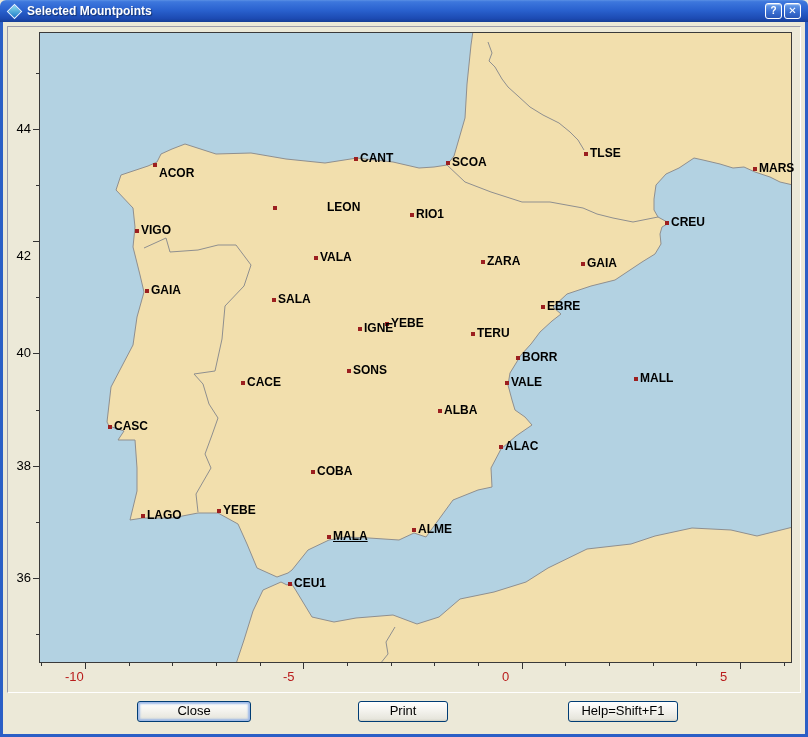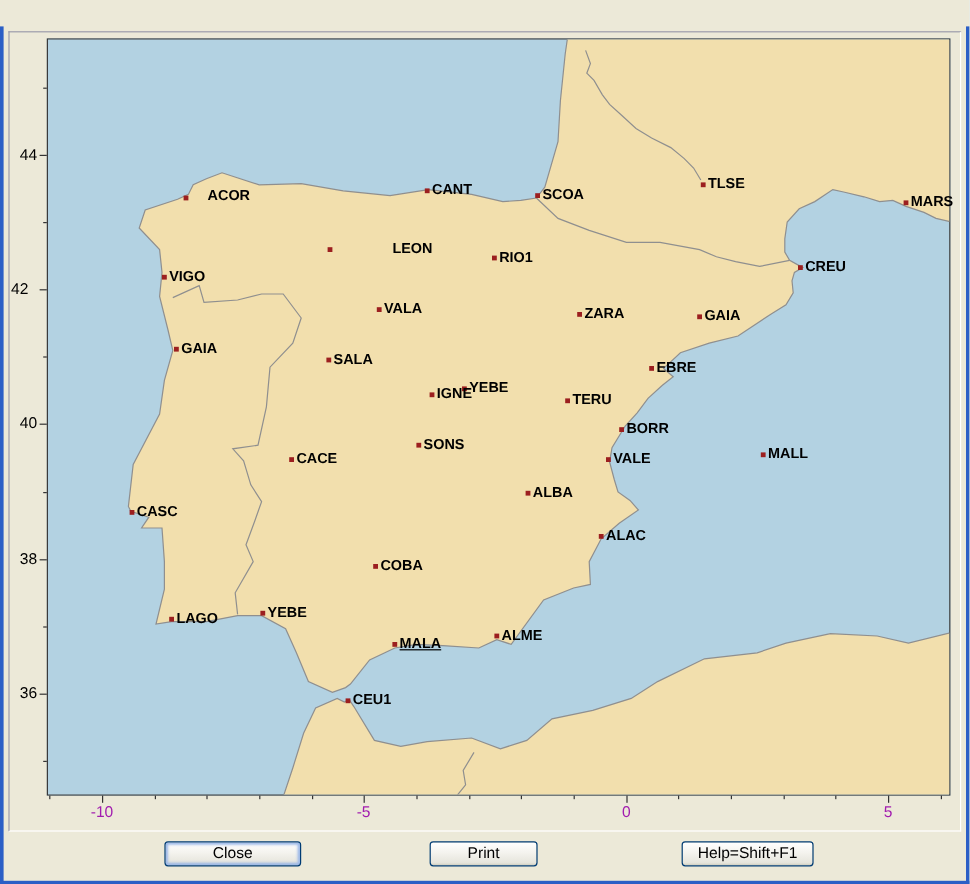"Selected Mountpoints" div.titlebar { html: none -> <div> <div></div> <div>Selected Mountpoints</div> <div>?</div> <div>✕</div> </div> }
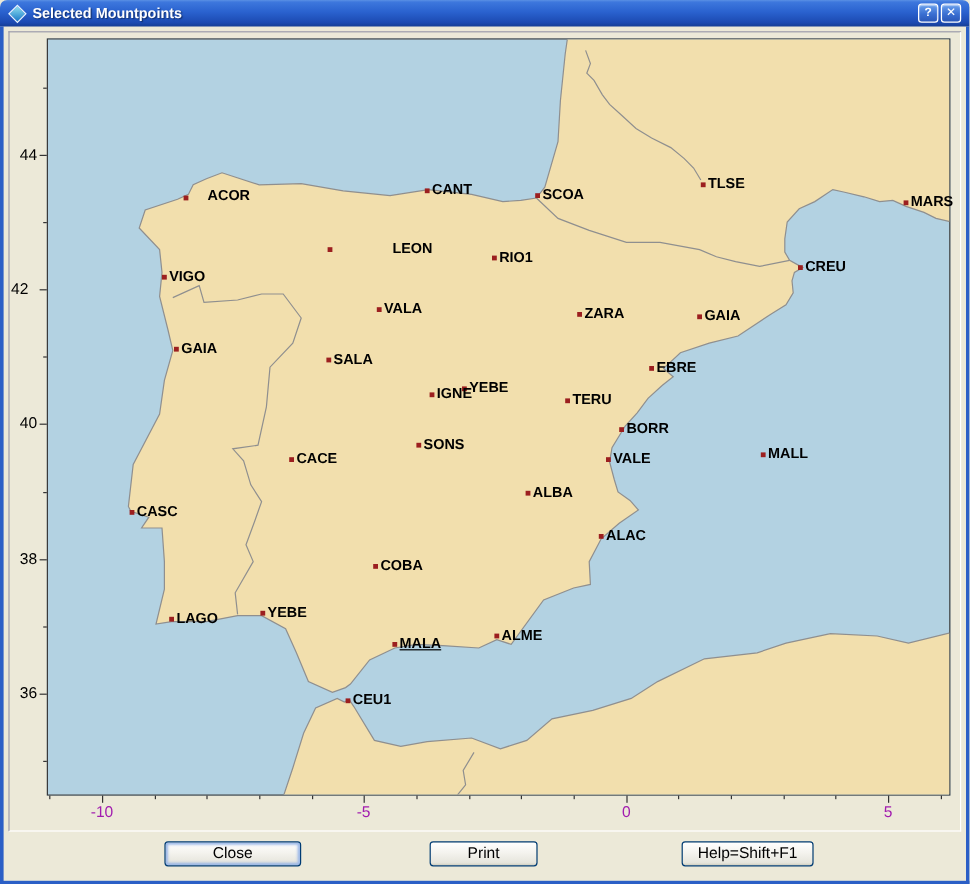"ACOR" div.slabel { margin-left: 14px -> none; top: 156px -> 166px }
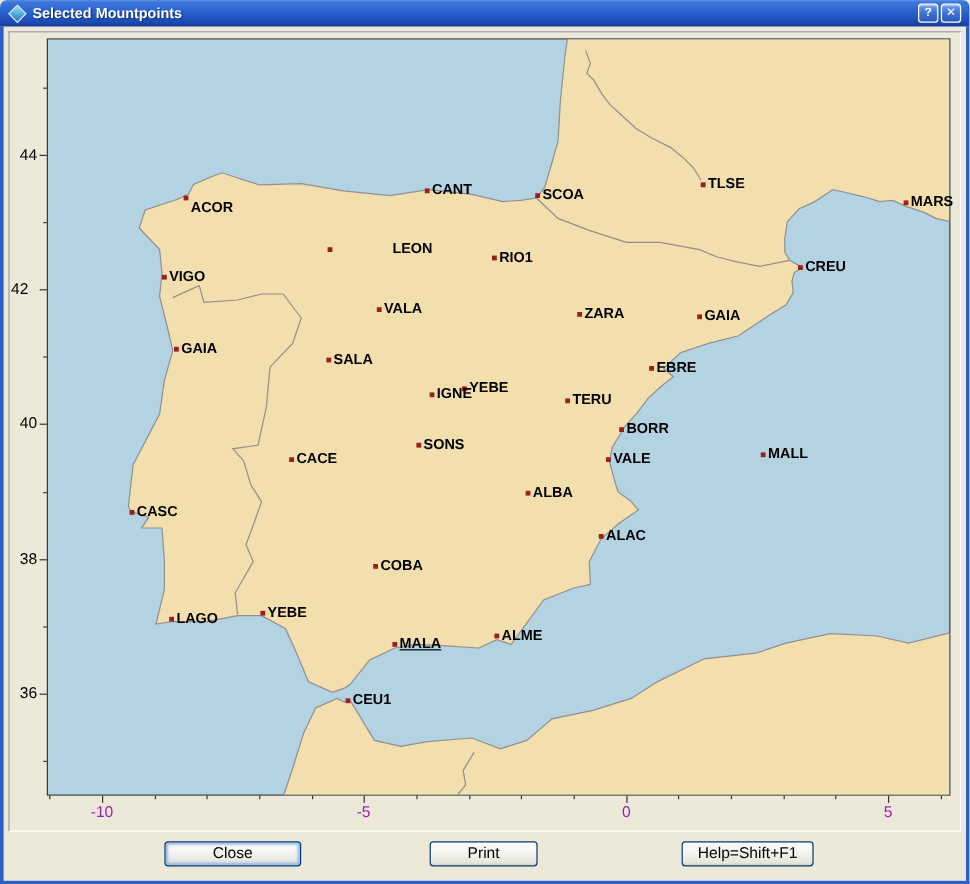"42" div.ylabel { text-align: center -> none; top: 233px -> 248px }
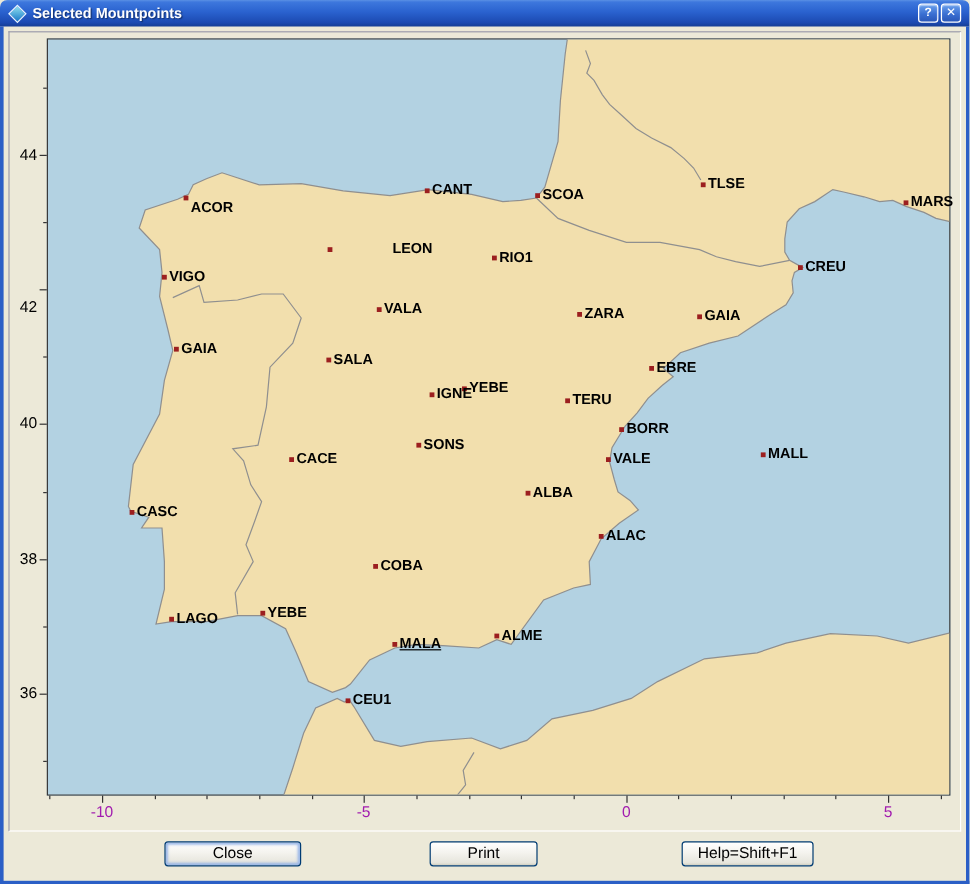"-10" .xlabel { color: #a21caf -> #b91c1c; text-align: center -> none }
